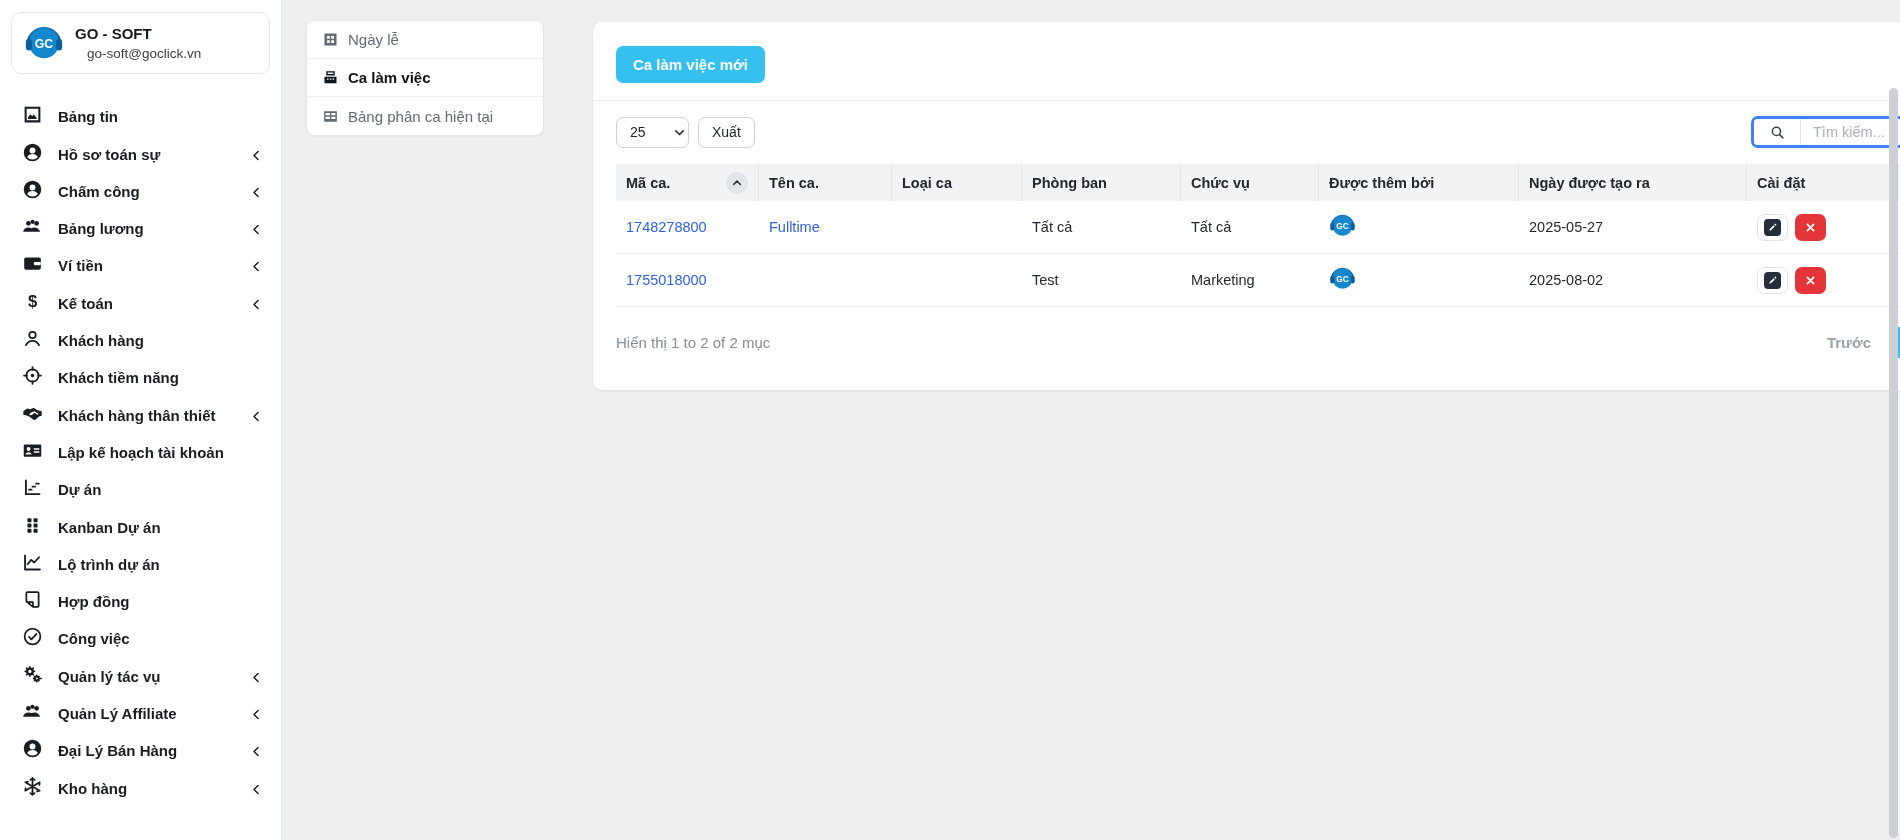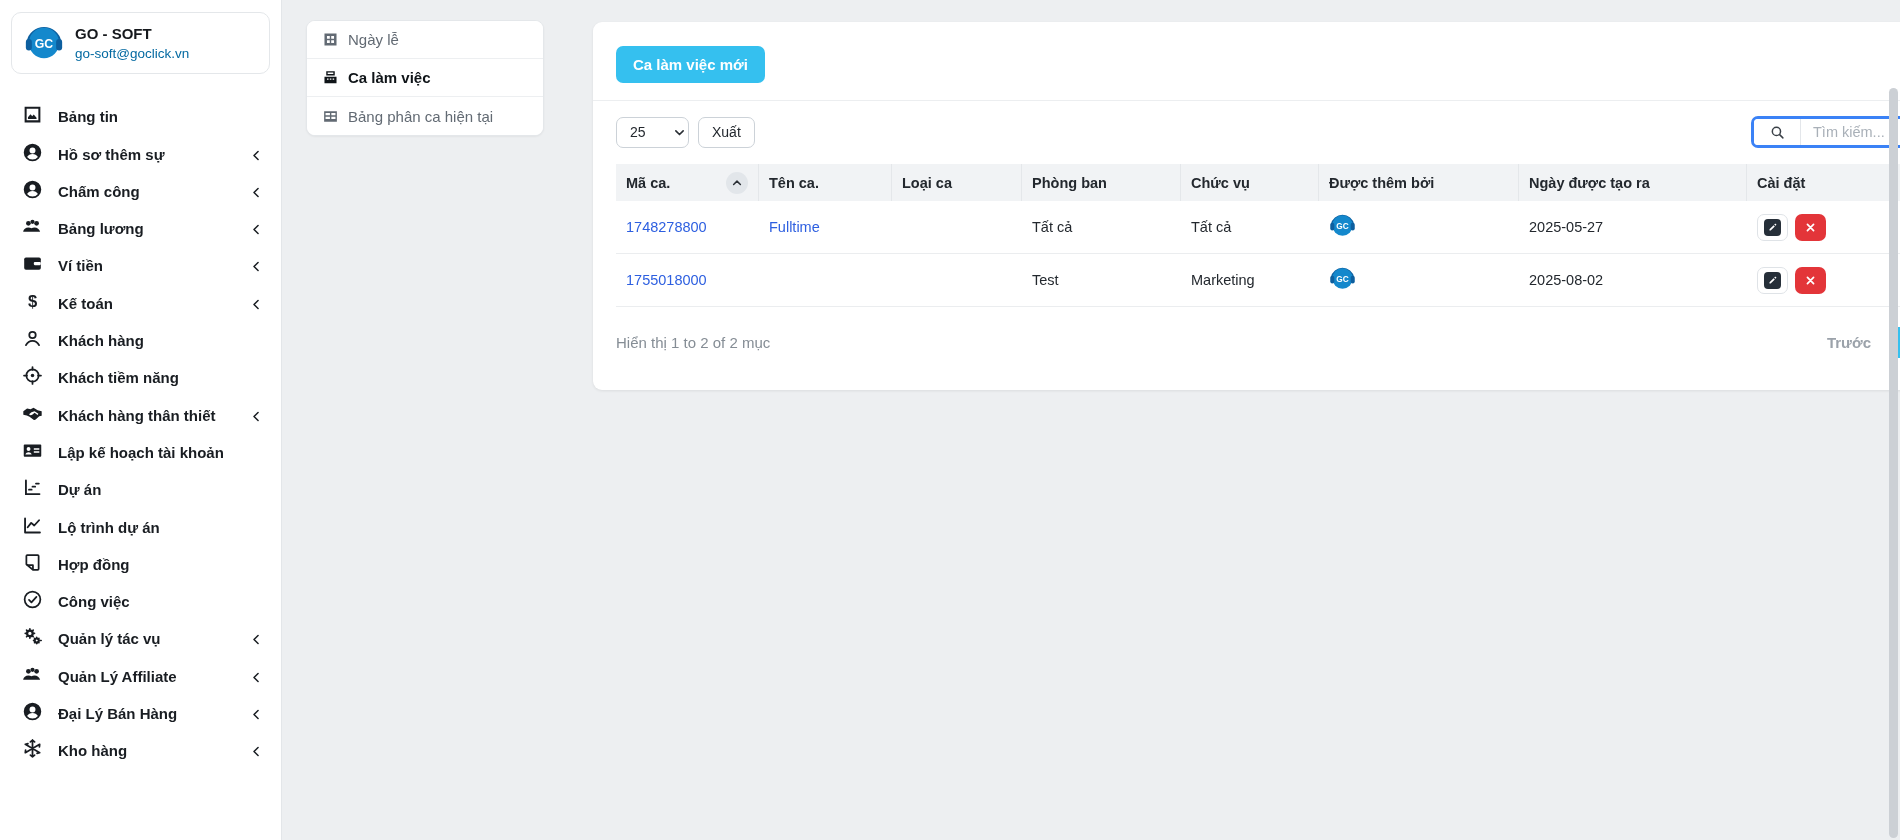"go-soft@goclick.vn" .profile-email { color: #0369a1 -> #404040; margin-left: none -> 12px }
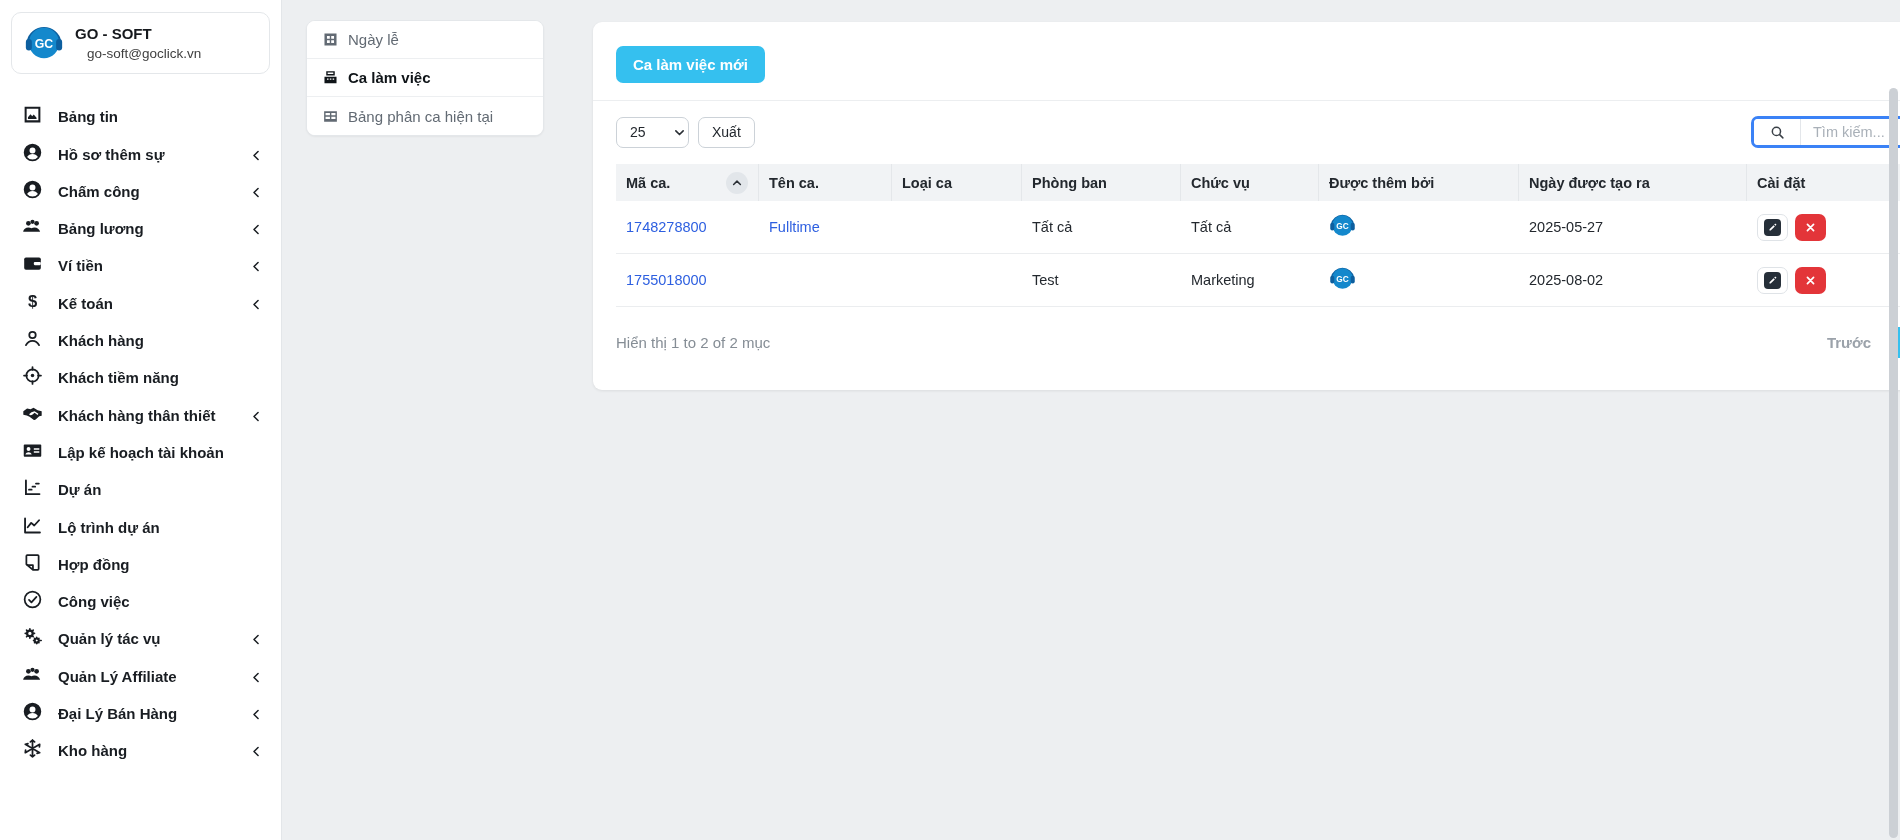"Hồ sơ thêm sự" span.nav-label { text: thêm -> toán }
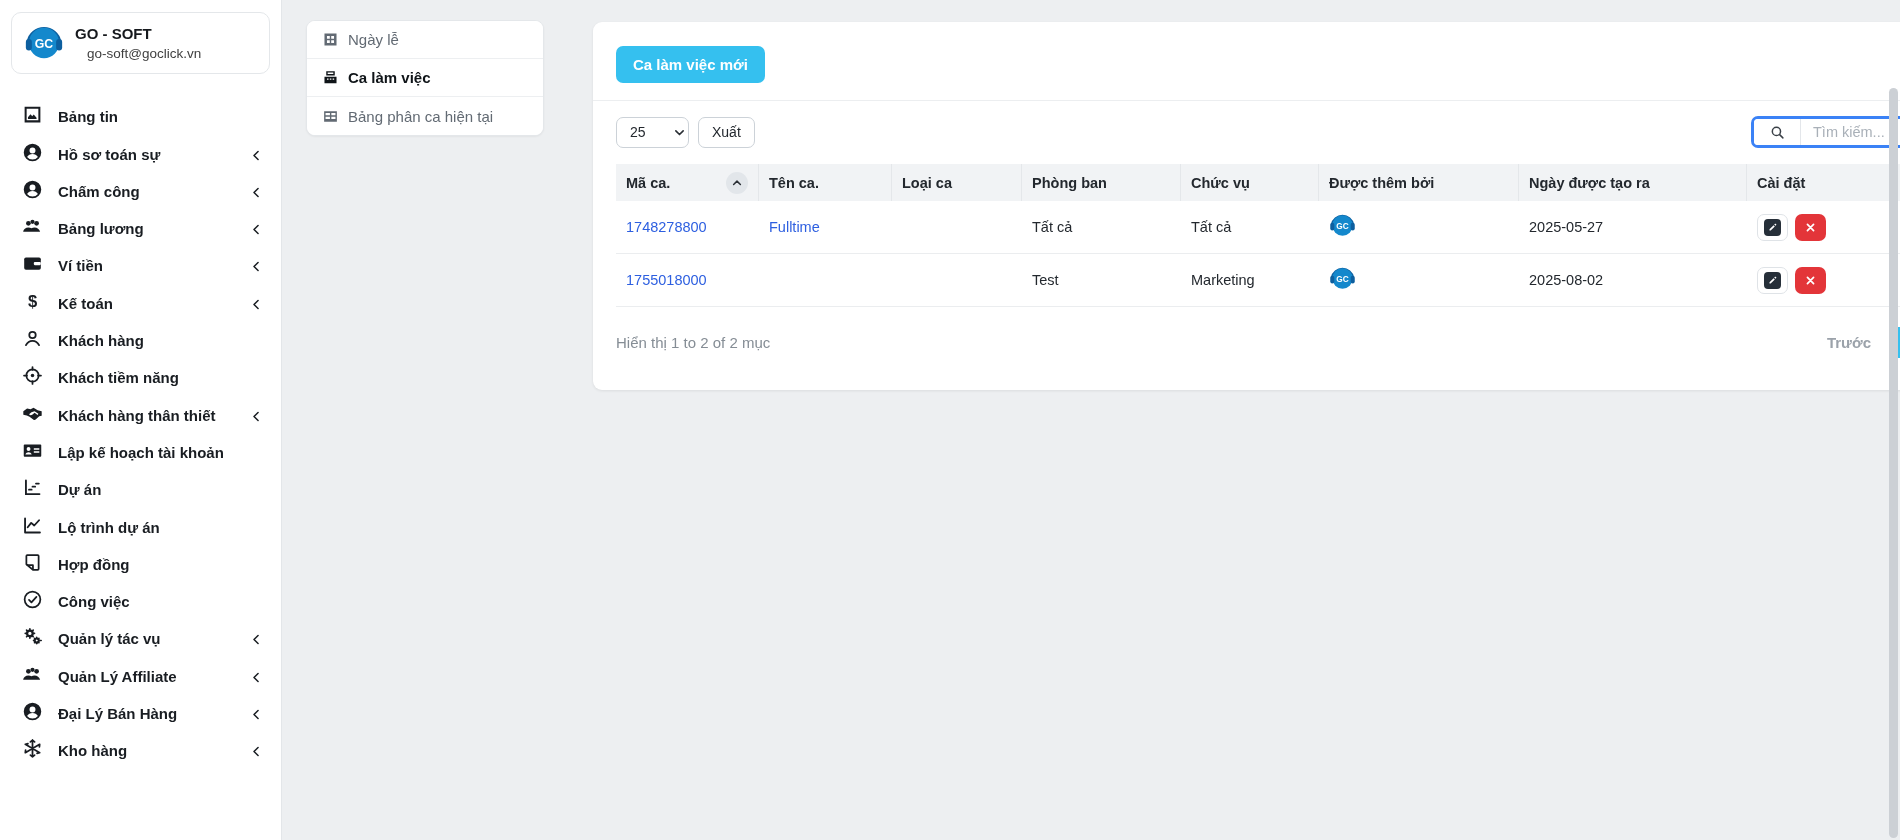"Kanban Dự án" div.nav-item { html: none -> <div> <svg> <rect></rect> <rect></rect> <rect></rect> <rect></rect> <rect></rect> <rect></rect> </svg> <span>Kanban Dự án</span> </div> }
